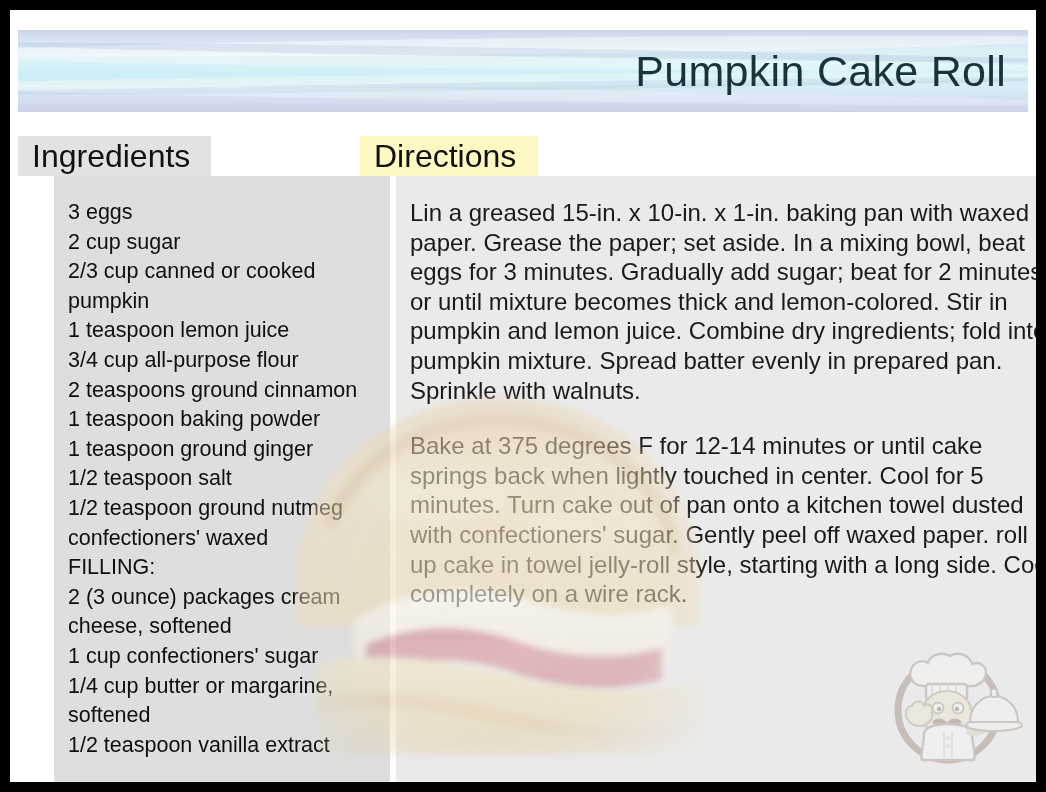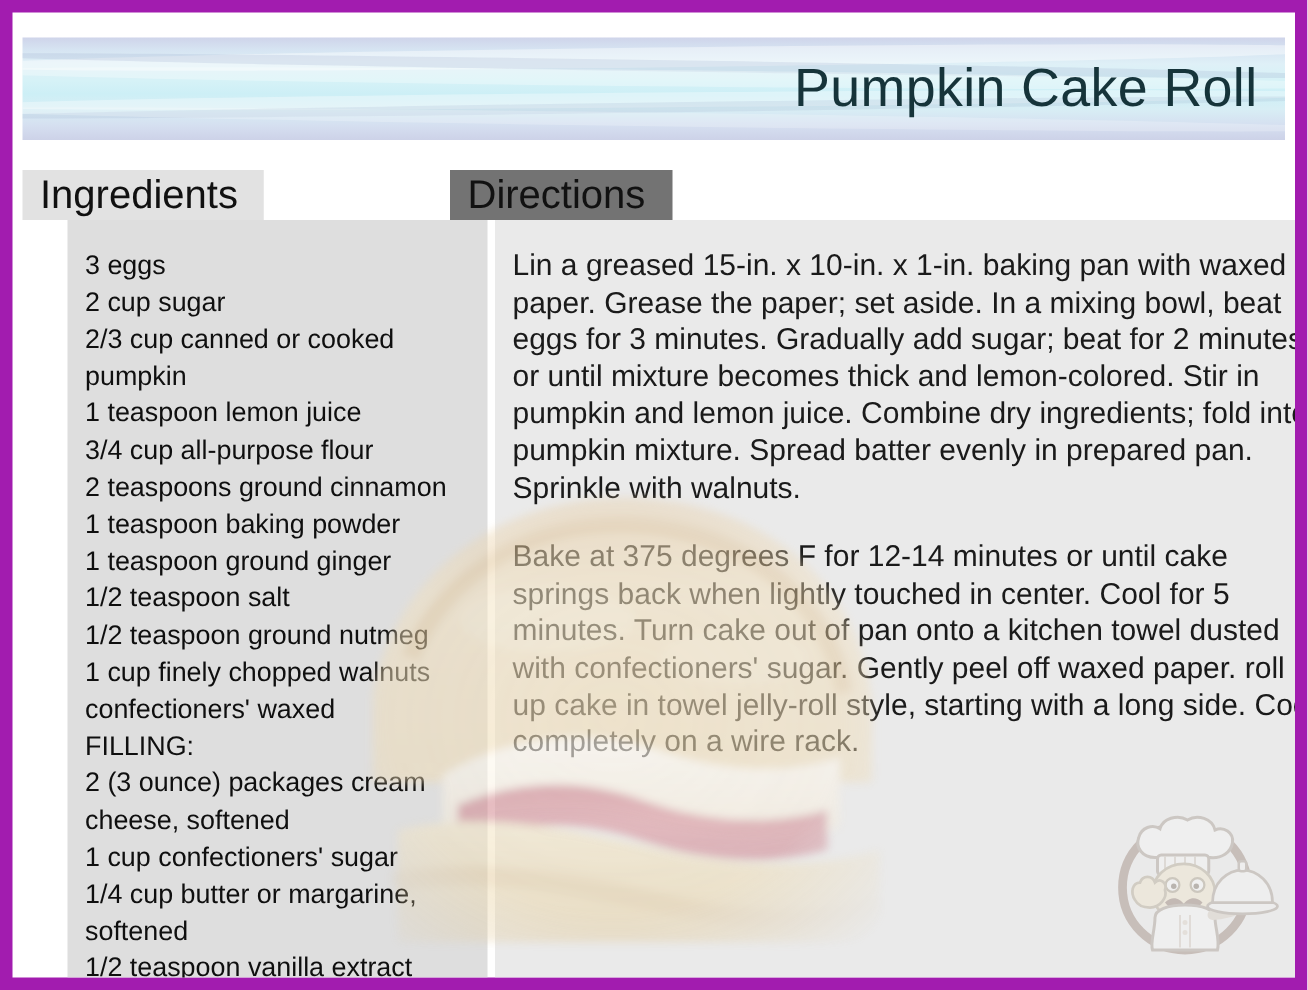"Pumpkin Cake Roll" #card { border: 10px solid #a21caf -> 10px solid #000000 }
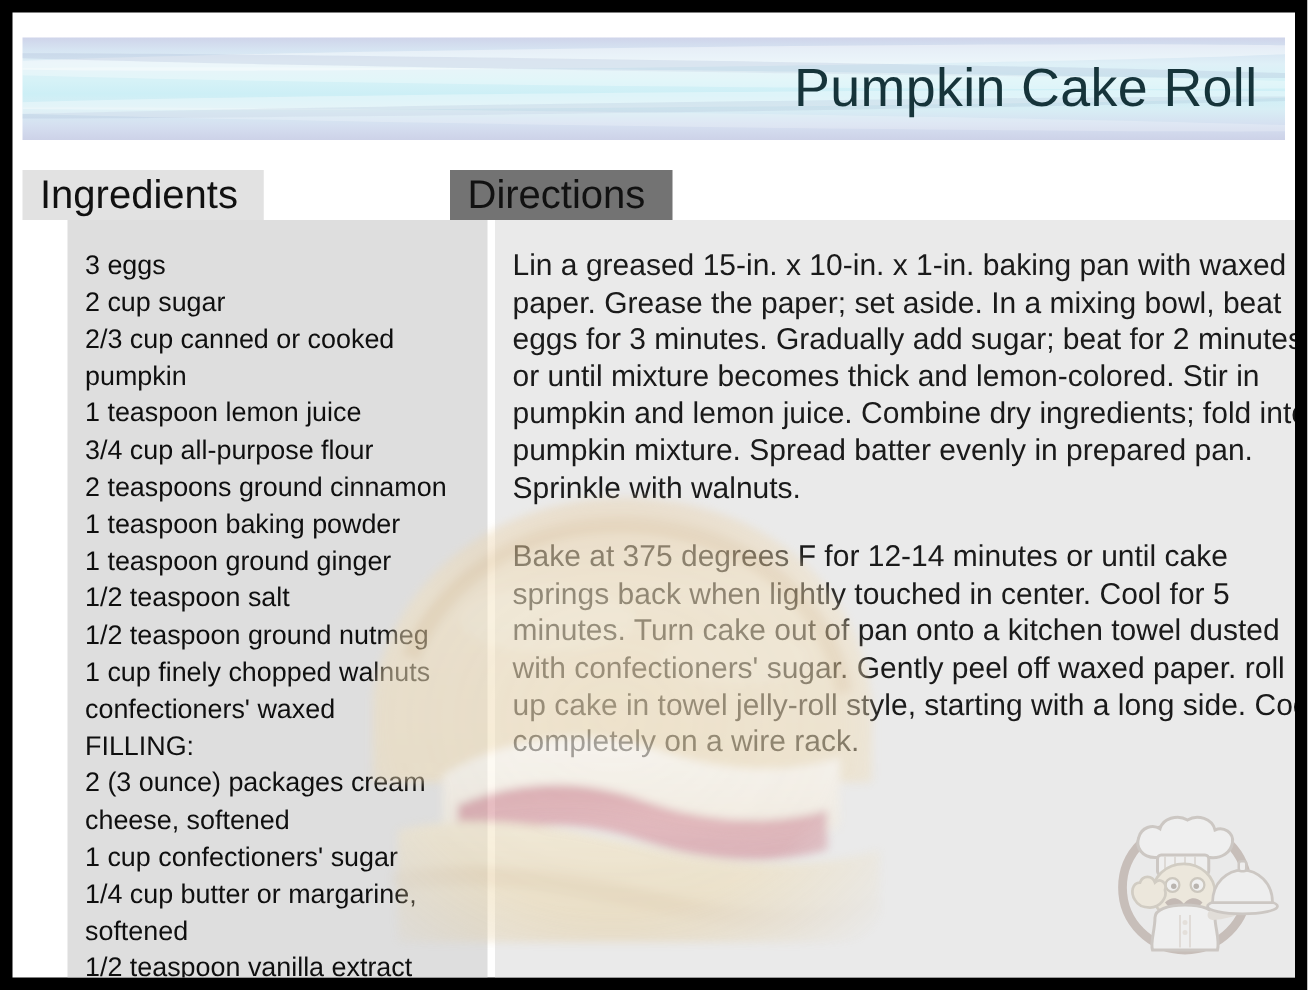"Directions" #directions-tab { background: #737373 -> #fef9c3 }
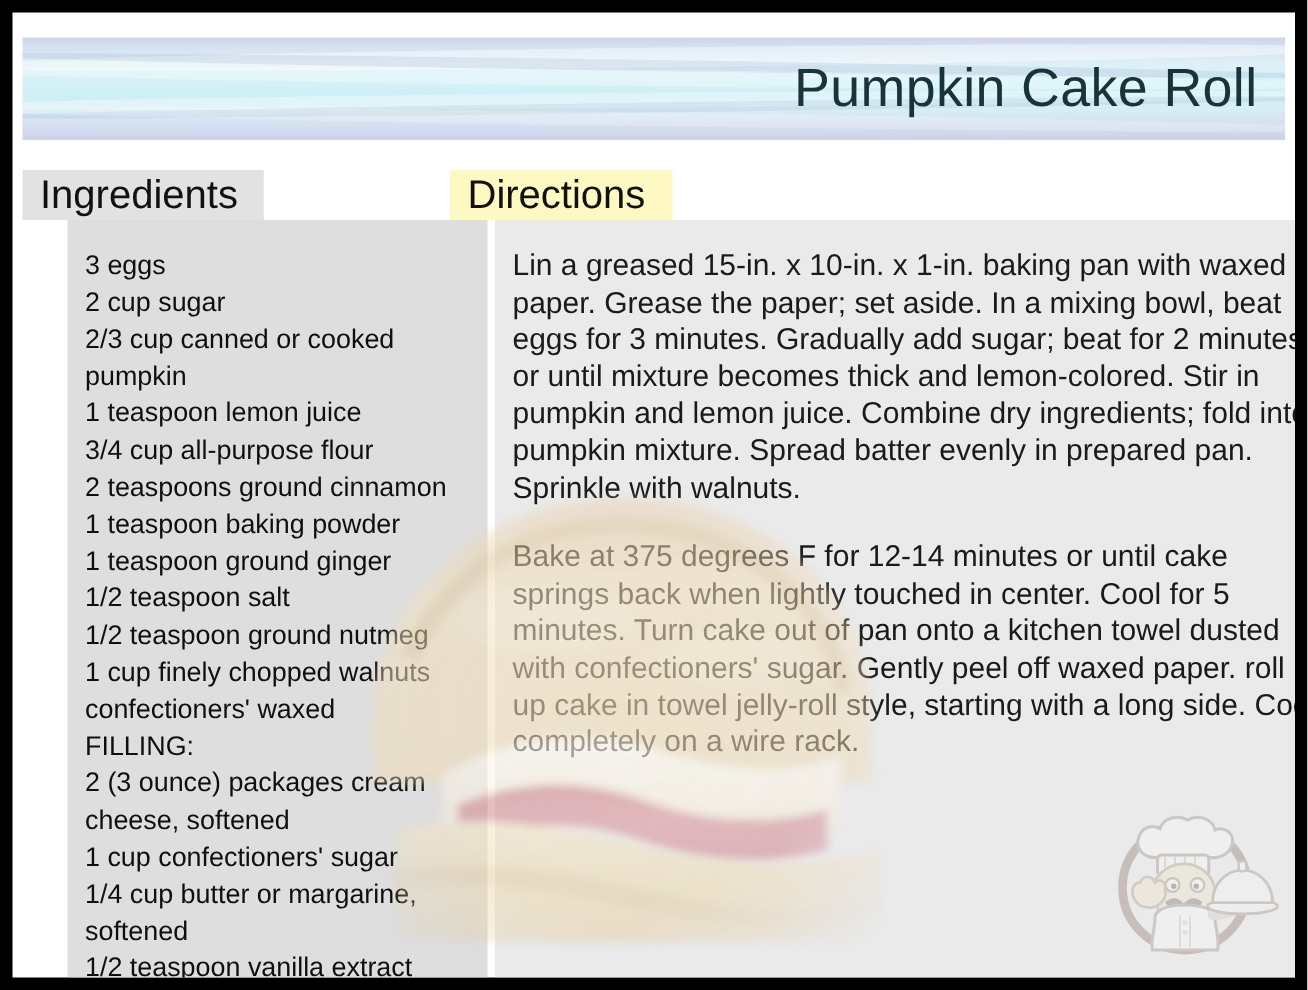"1 cup finely chopped walnuts" div.ing-line { html: <div>1 cup finely chopped walnuts</div> -> none }
